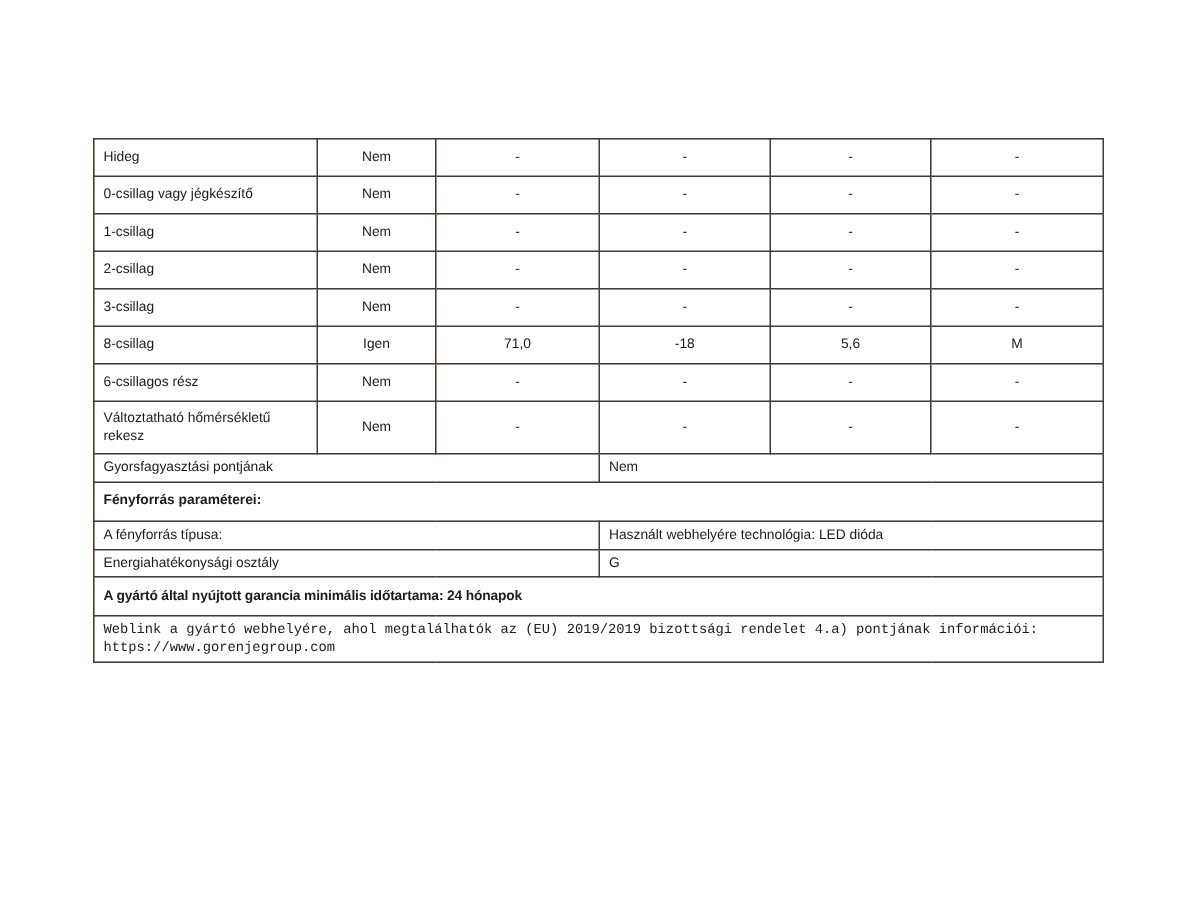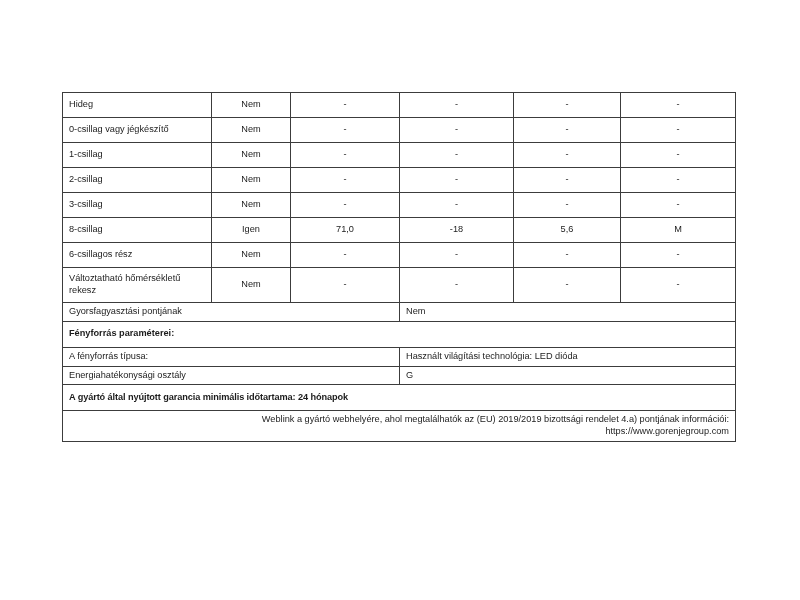"Használt világítási technológia: LED" td.valcell { text: világítási -> webhelyére }
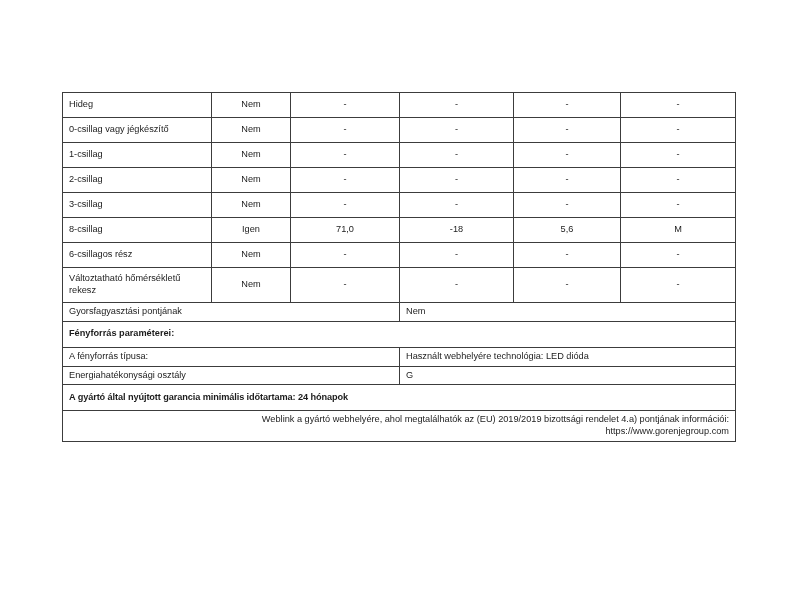"Weblink a gyártó webhelyére, ahol" td.weblink { font-family: none -> Liberation Mono, monospace; text-align: right -> left }
